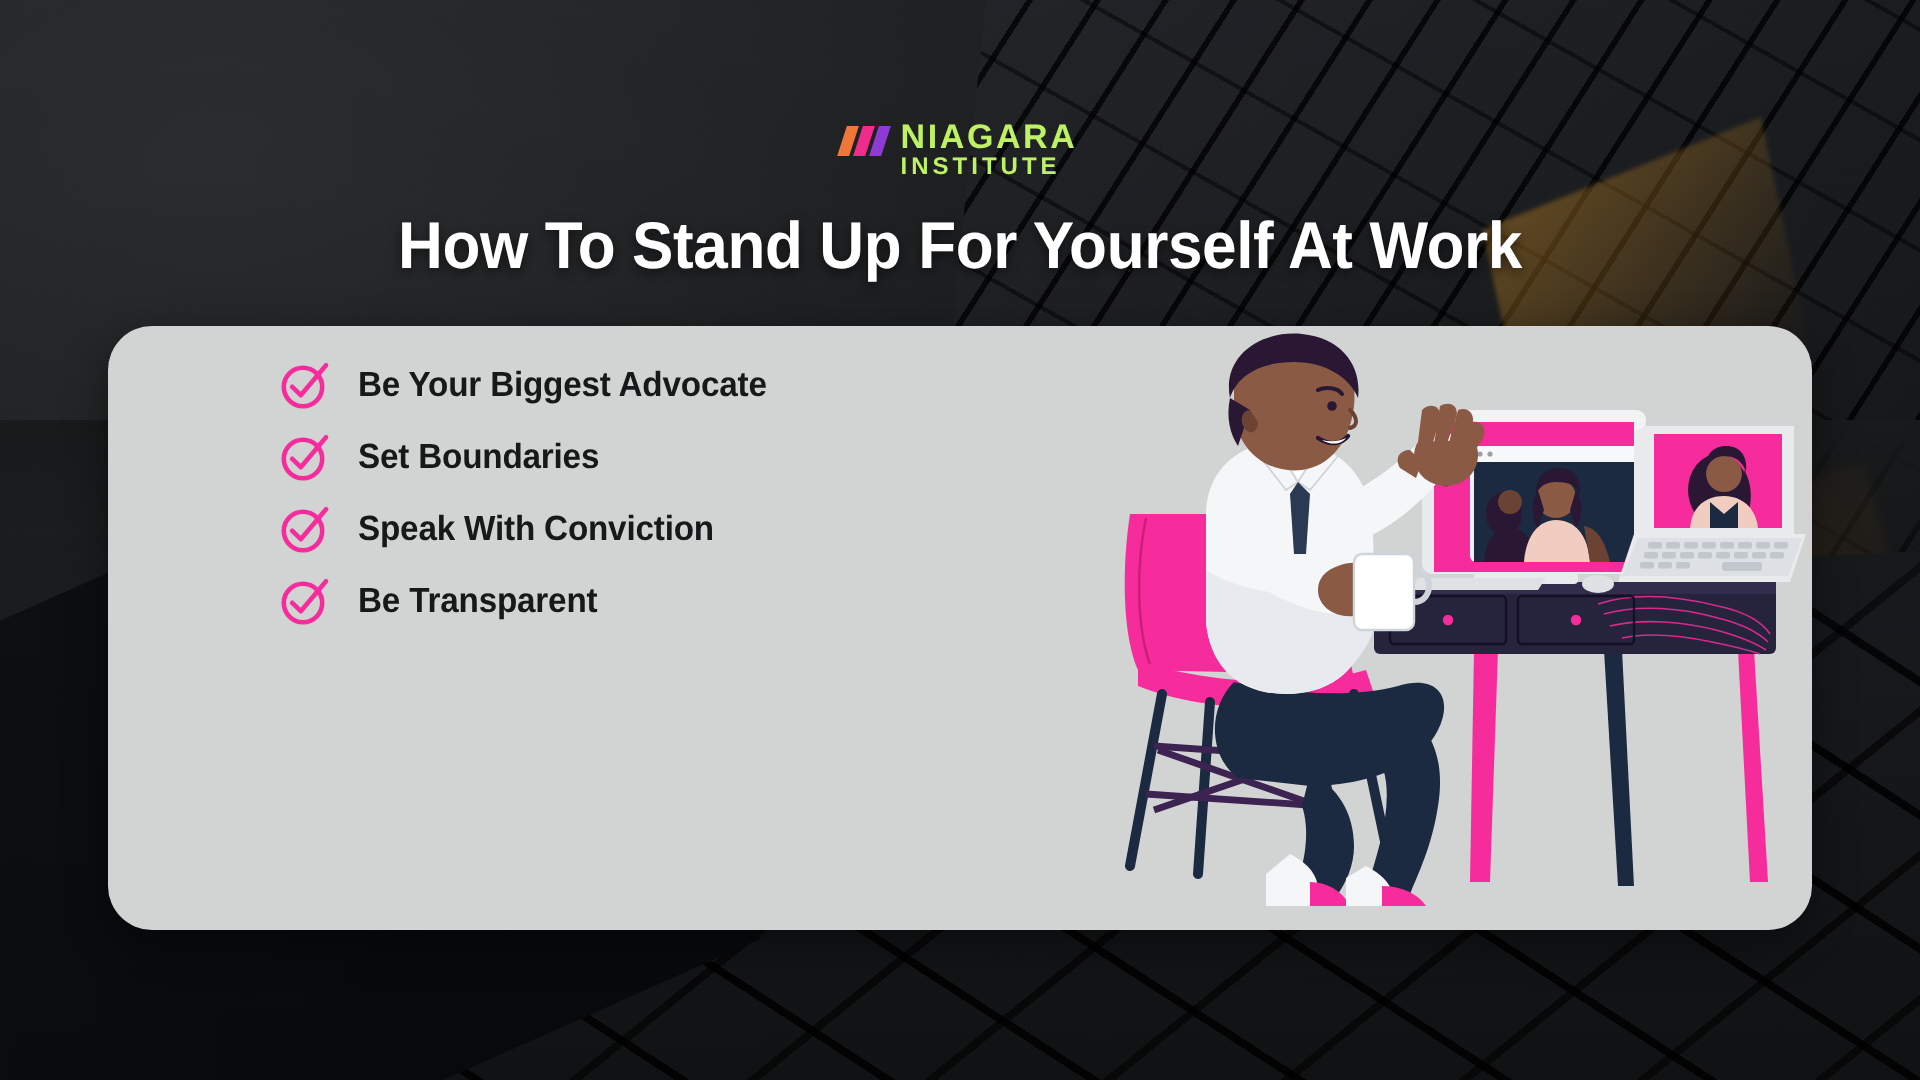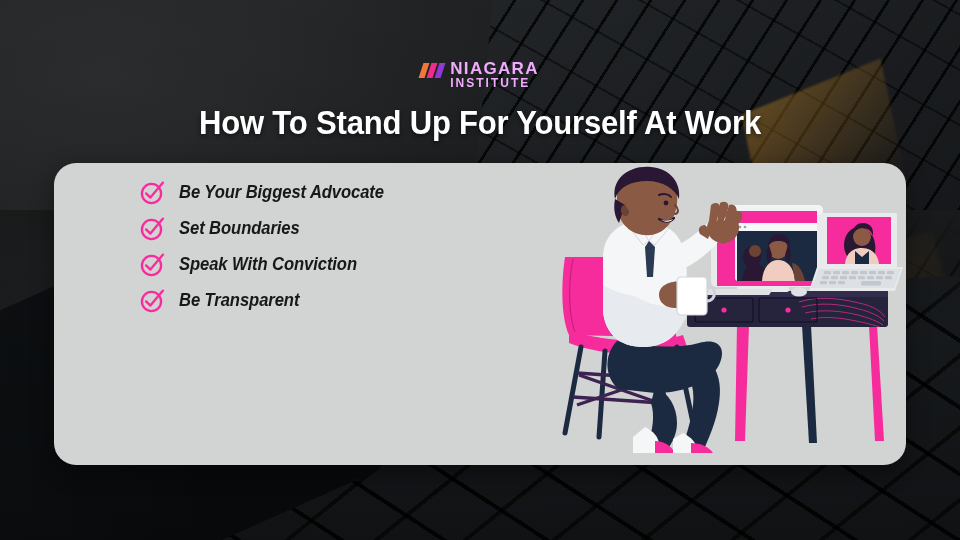"NIAGARA" .logo-words span { color: #f0abfc -> #bef264 }
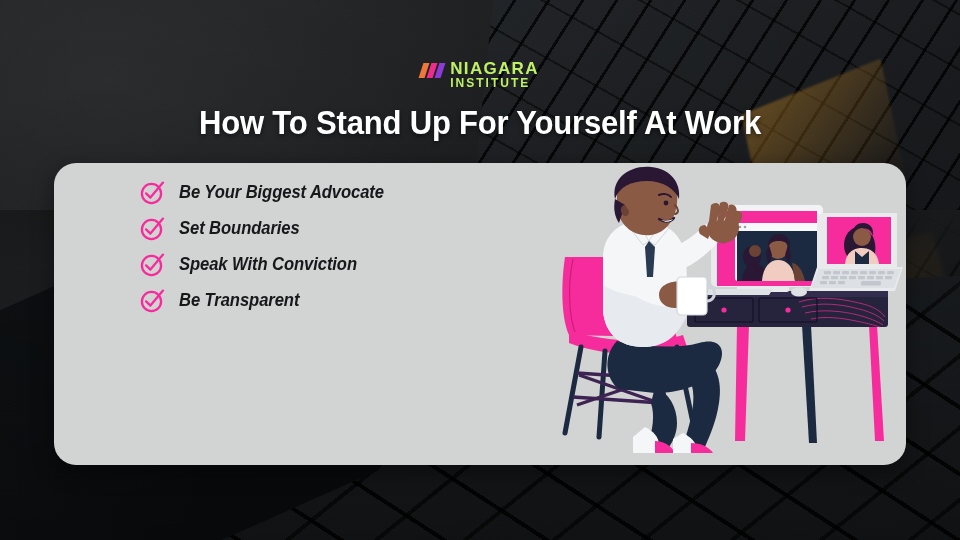"Be Your Biggest Advocate" .list { font-style: italic -> none }
